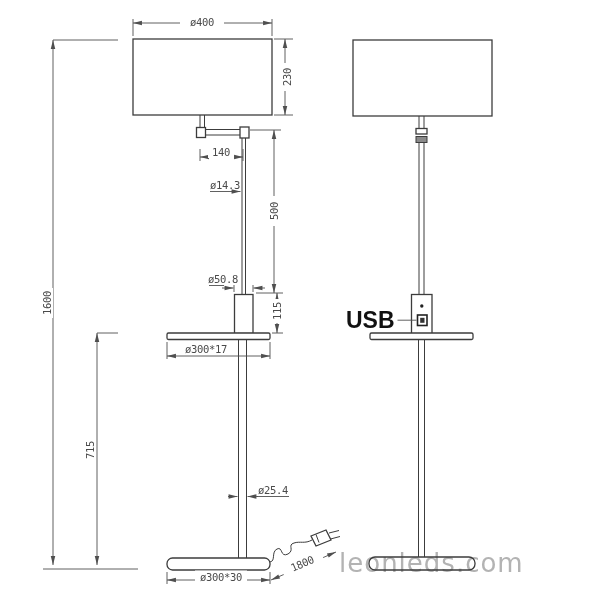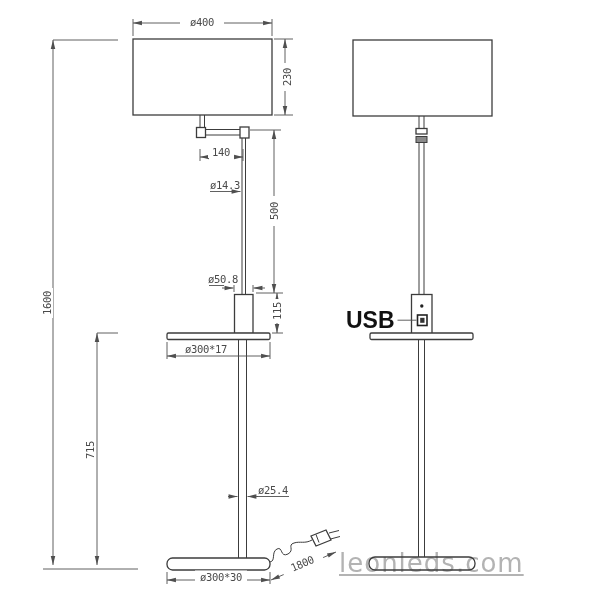"leonleds.com" #watermark { text-decoration: underline -> none }
